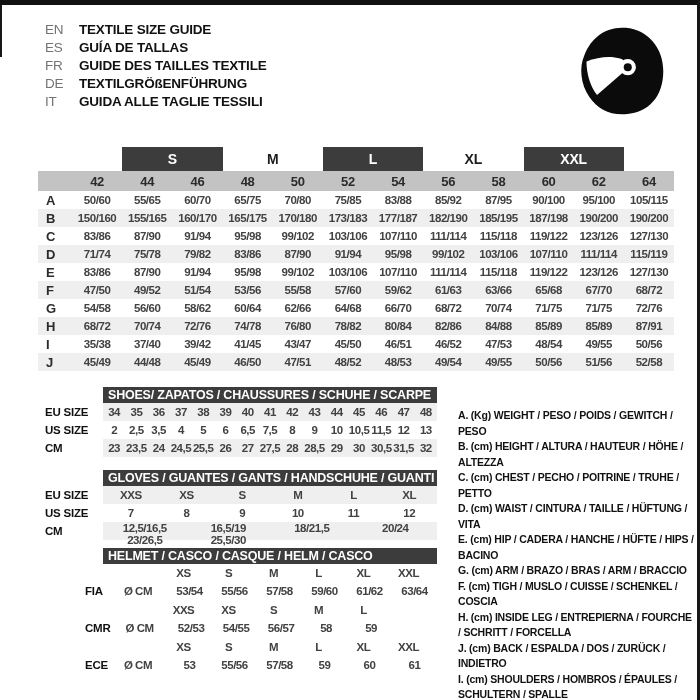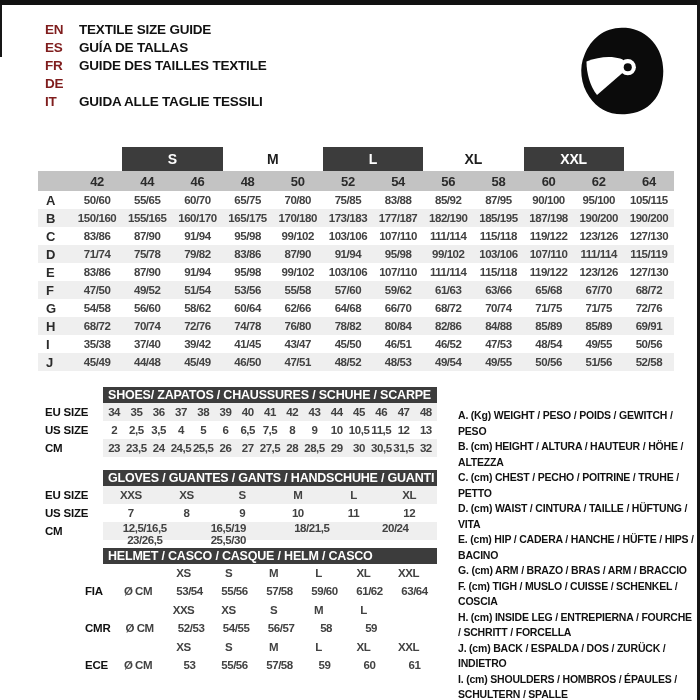"EN" .lang-code { color: #7f1d1d -> #737373; font-weight: bold -> normal }
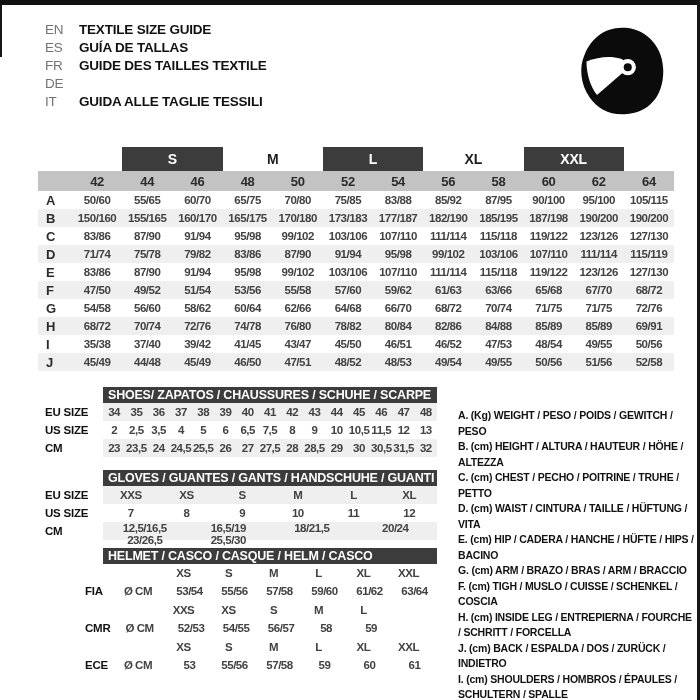"TEXTILGRÖßENFÜHRUNG" span.lang-text { html: none -> <span>TEXTILGRÖßENFÜHRUNG</span> }
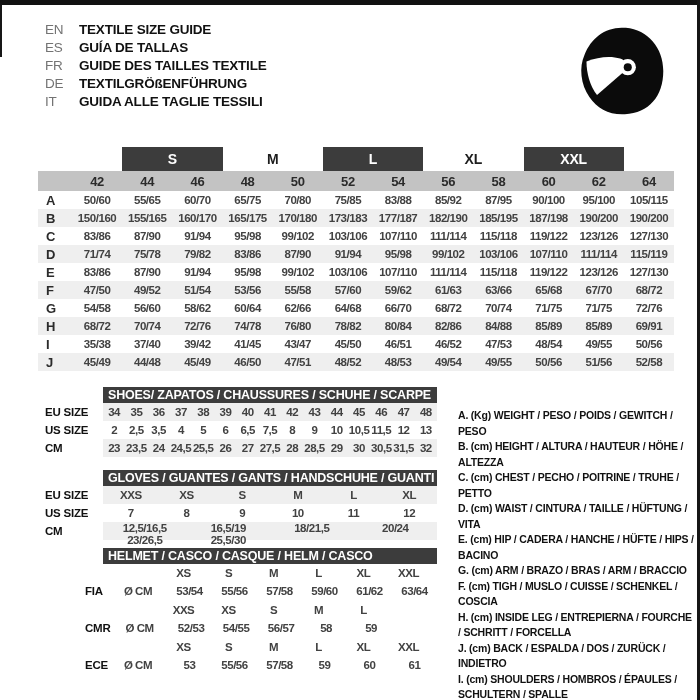"69/91" div.vcell { text: 69/91 -> 87/91 }
